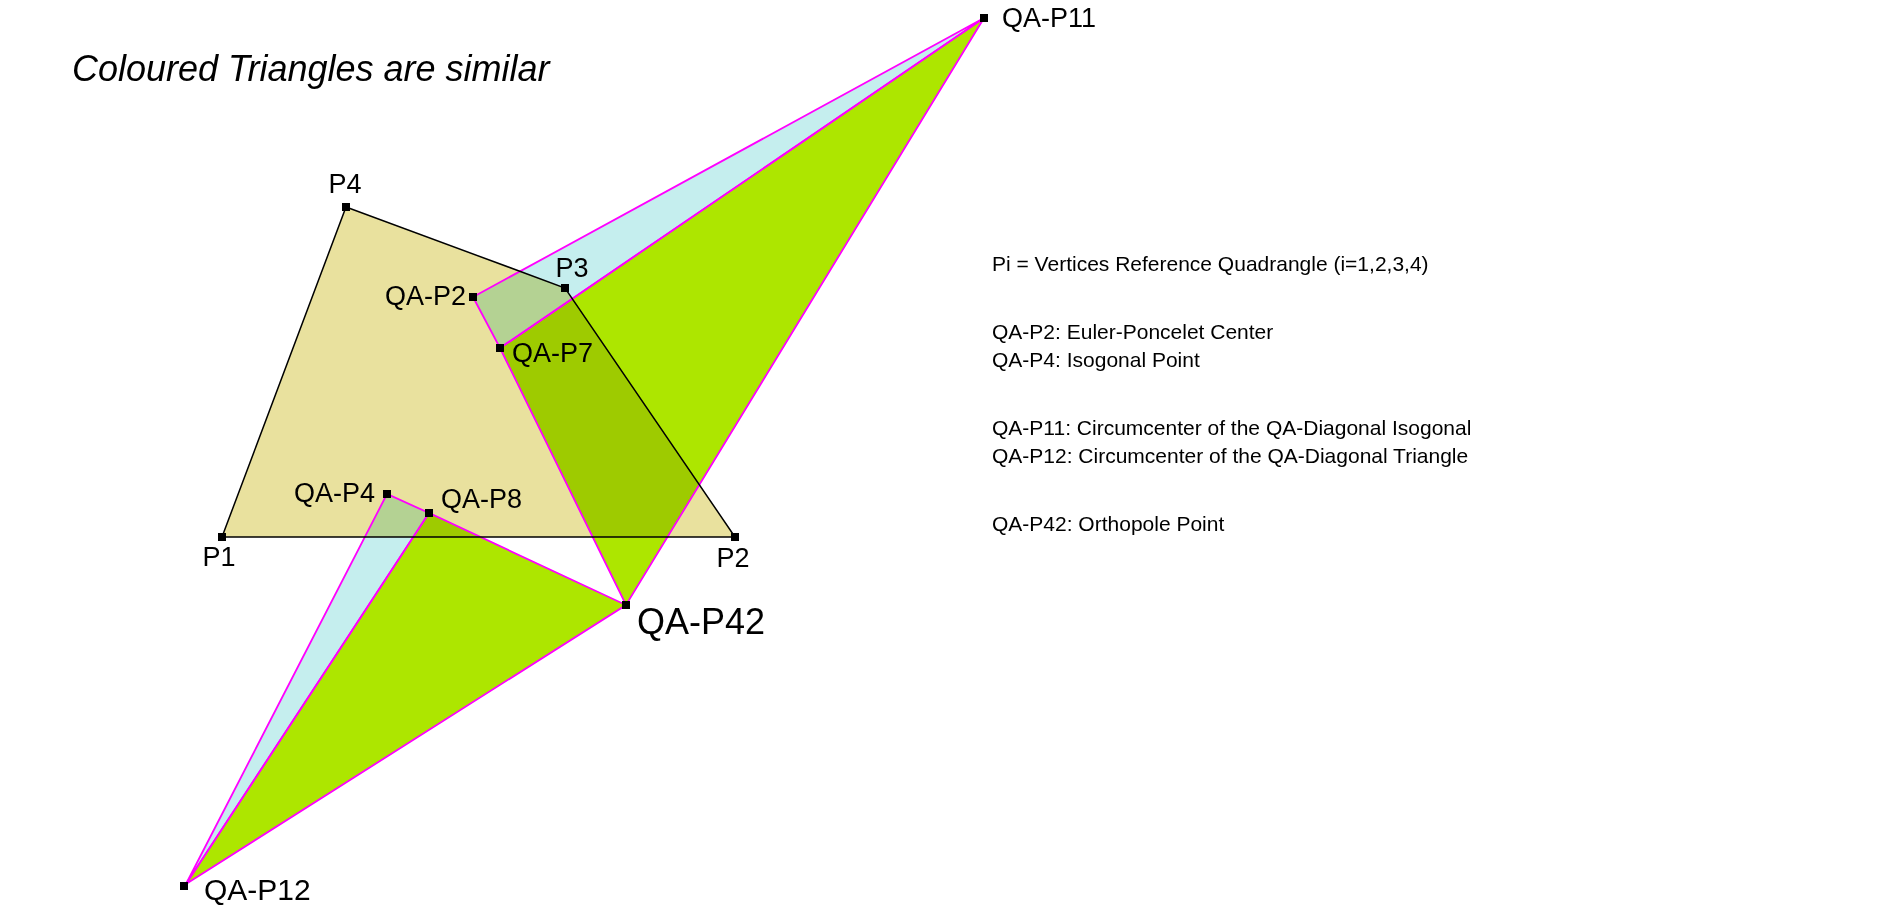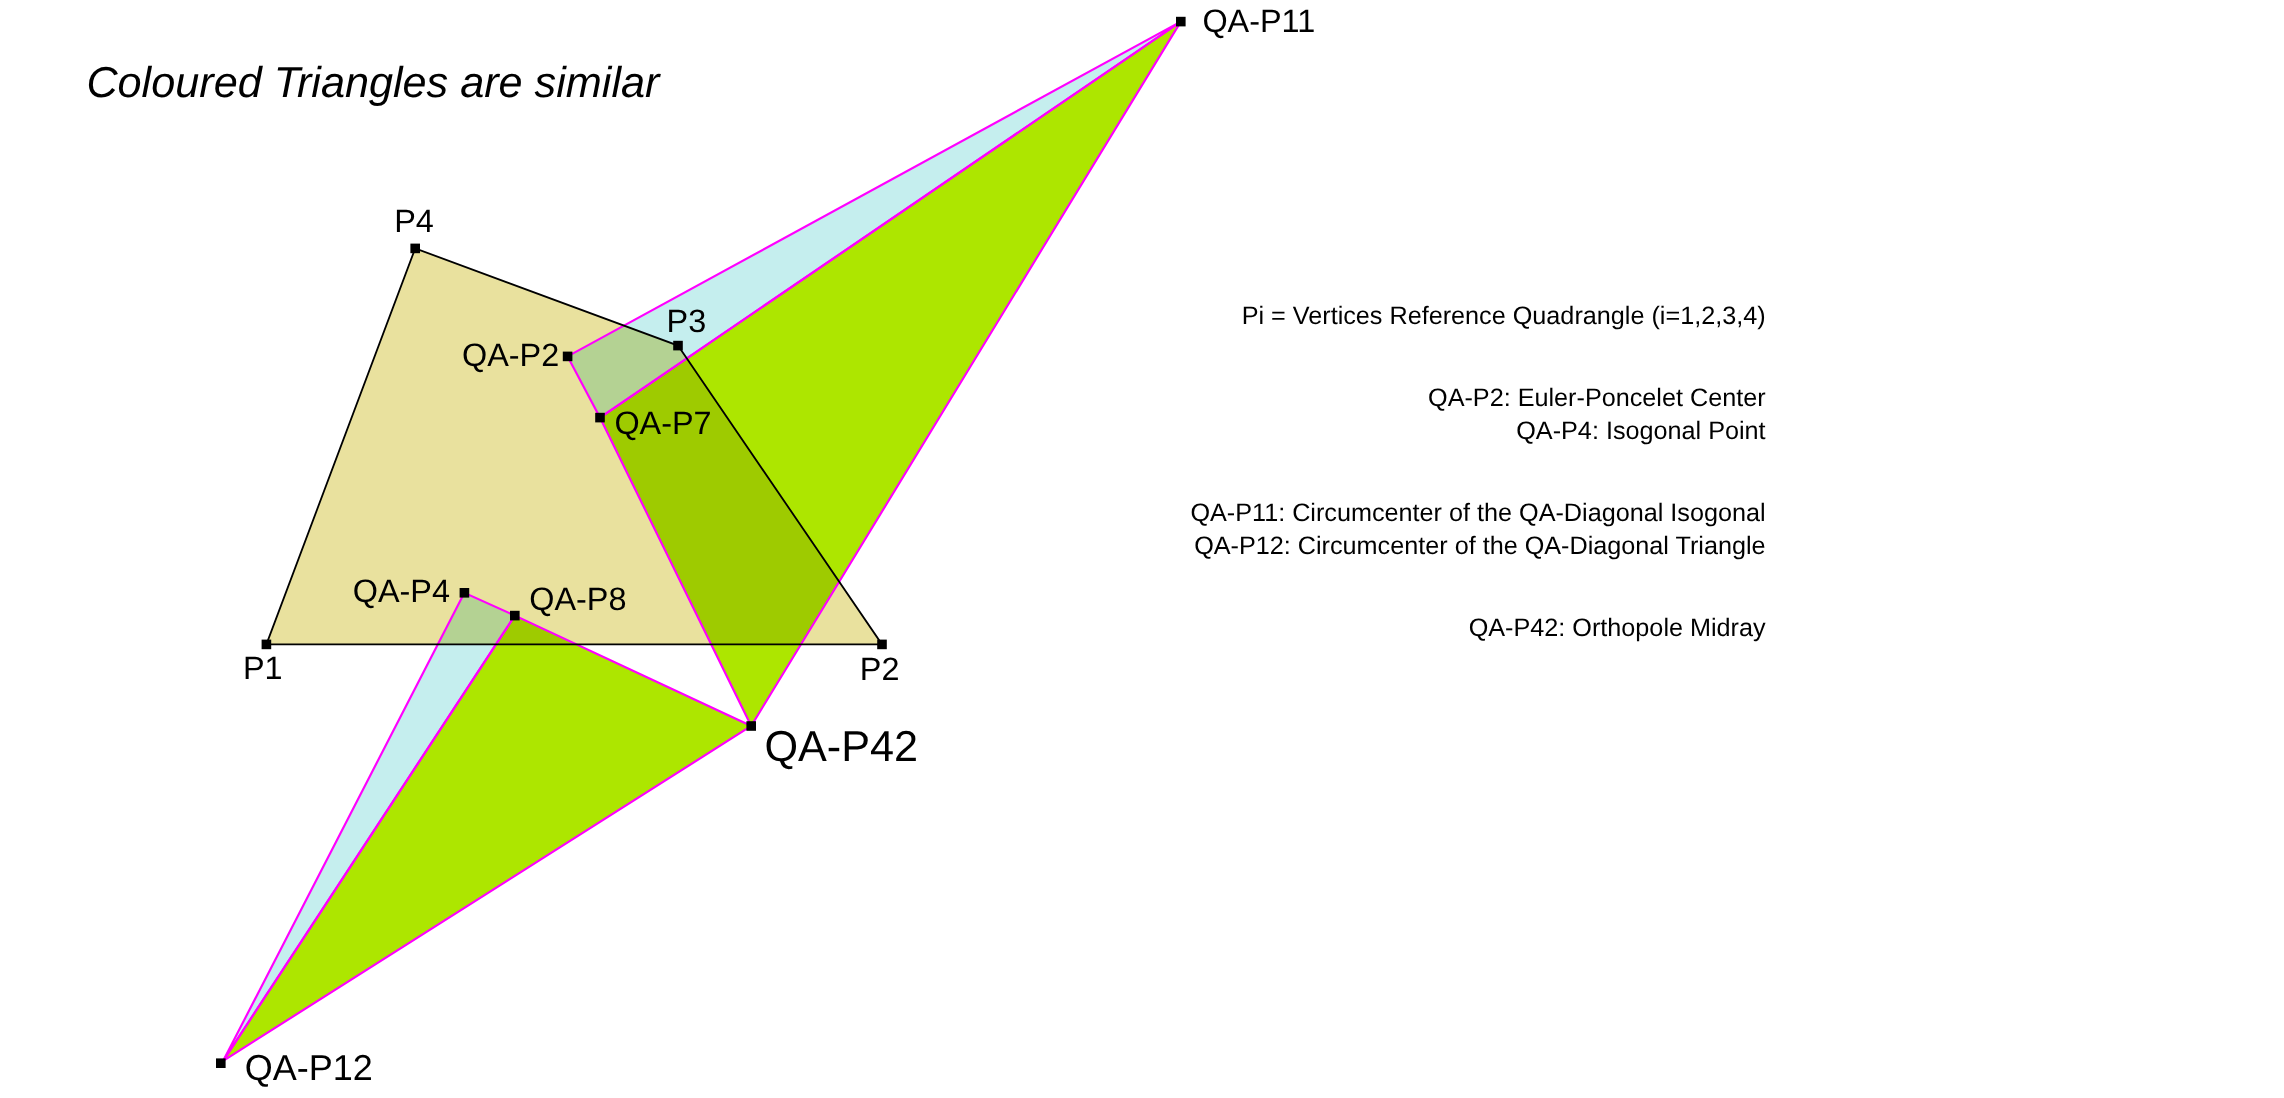"Pi = Vertices Reference Quadrangle" .legend-line { text-align: right -> none }
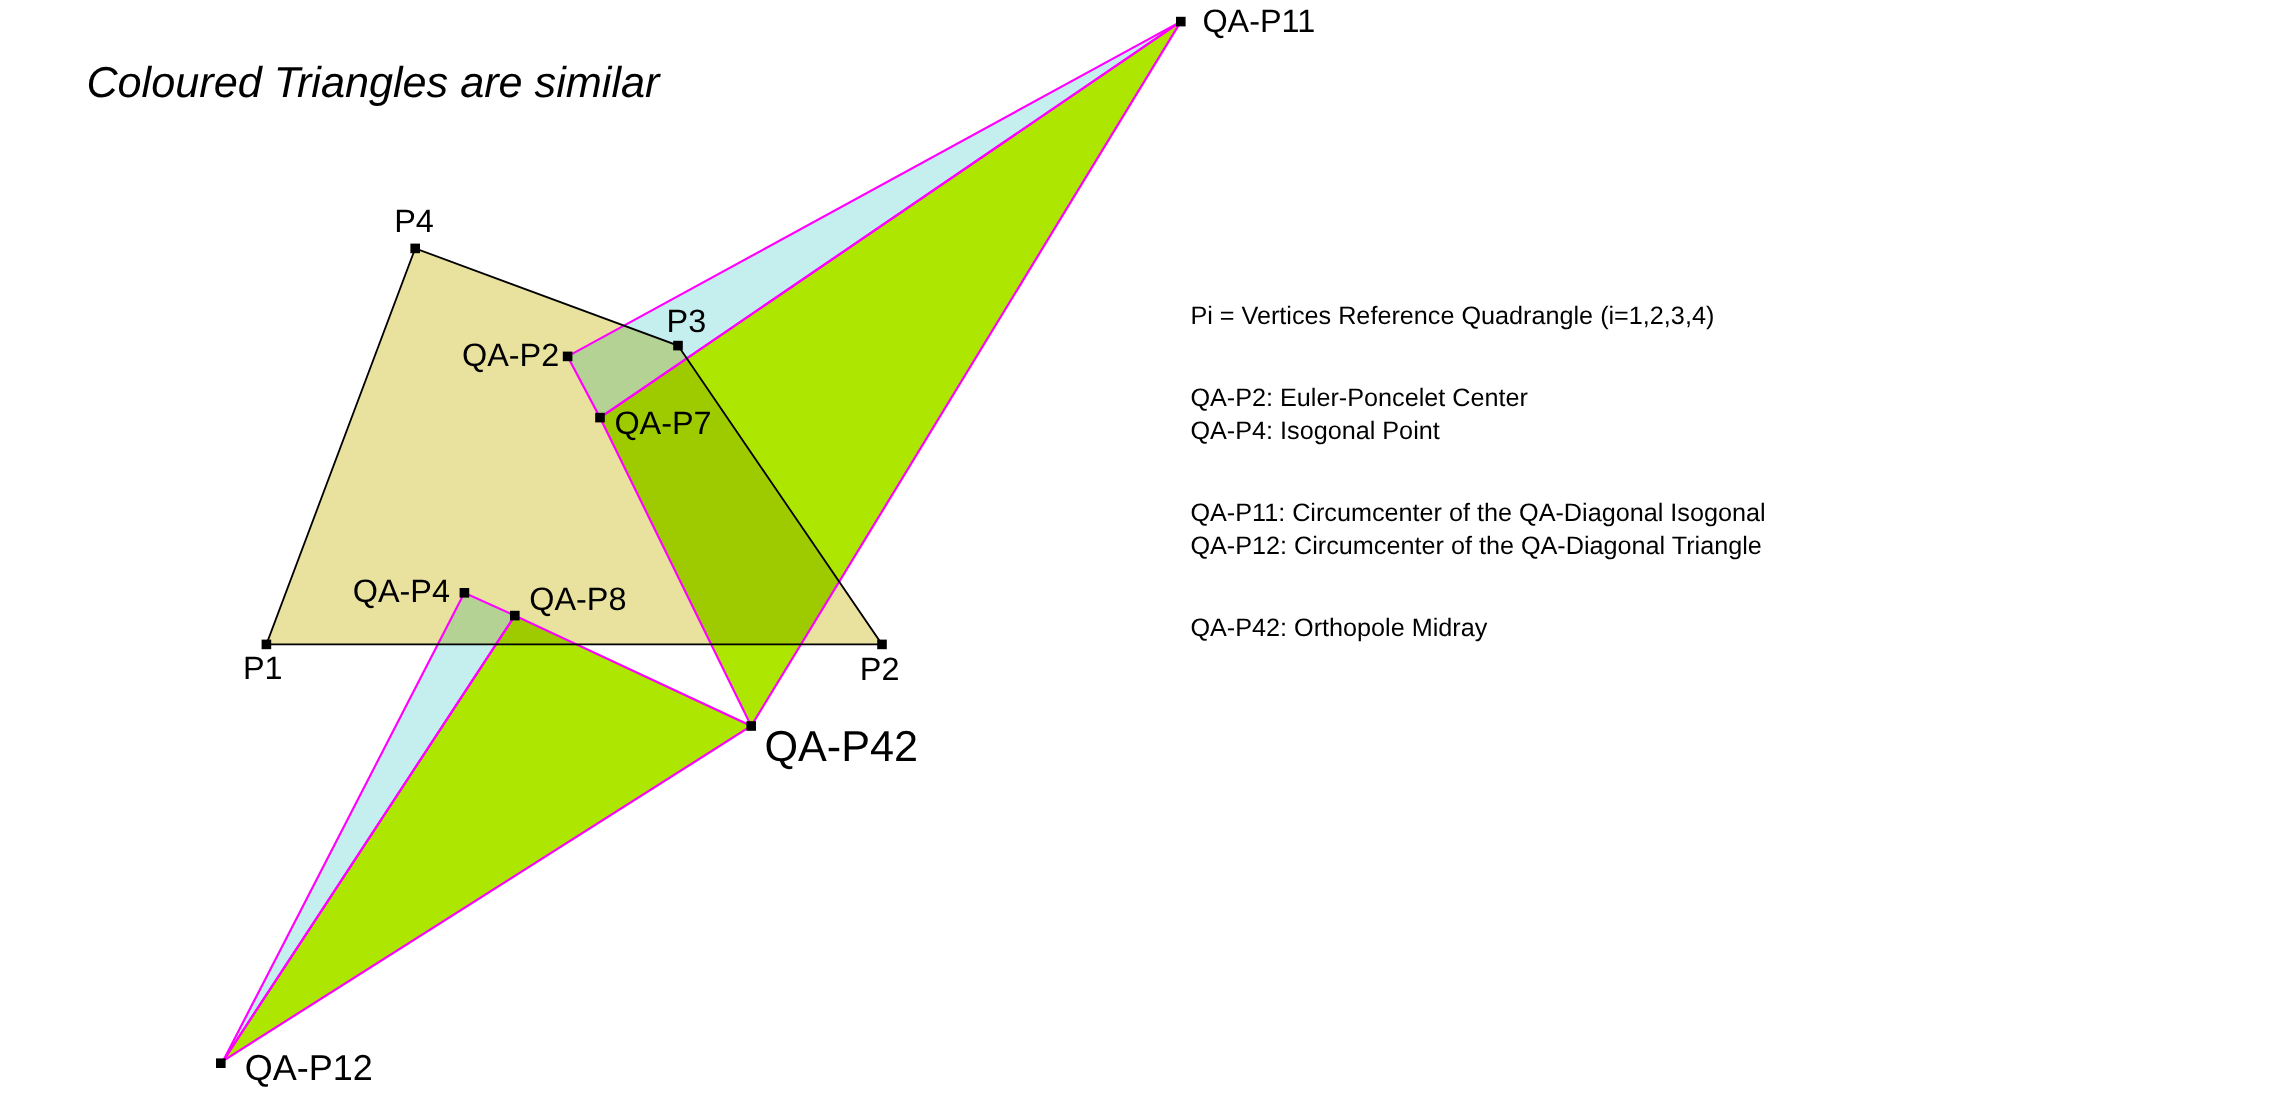"QA-P42: Orthopole Midray" div.legend-line { text: Midray -> Point }
